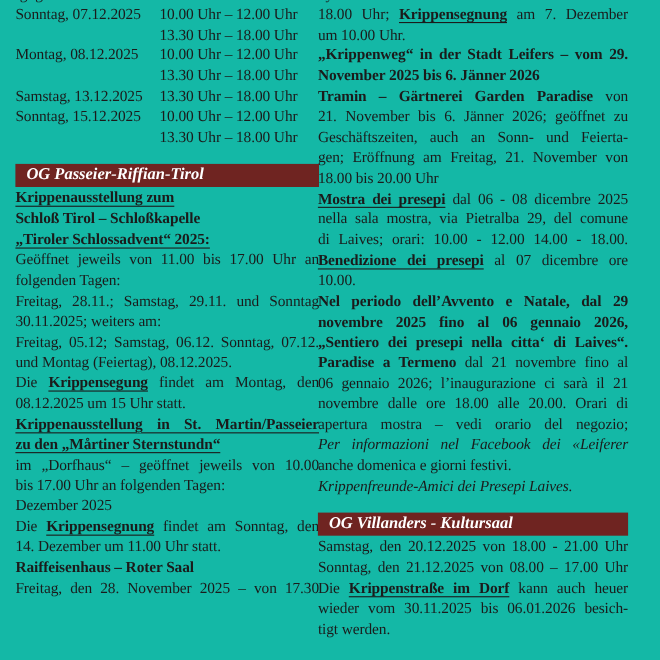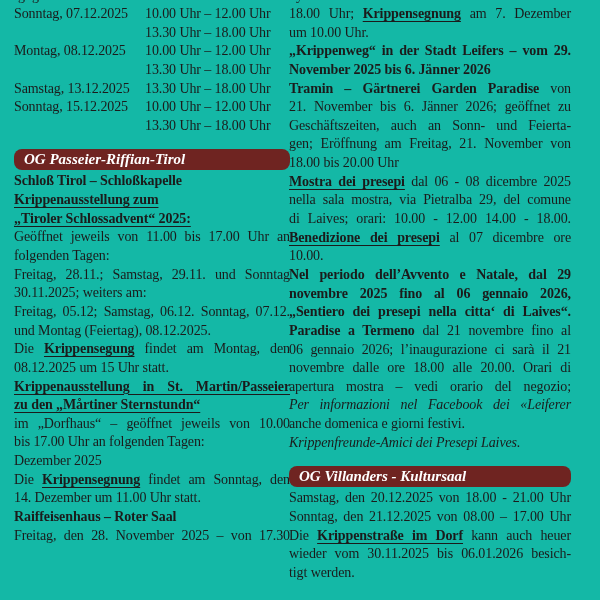"OG Passeier-Riffian-Tirol" .secbar { border-radius: 8px -> none }
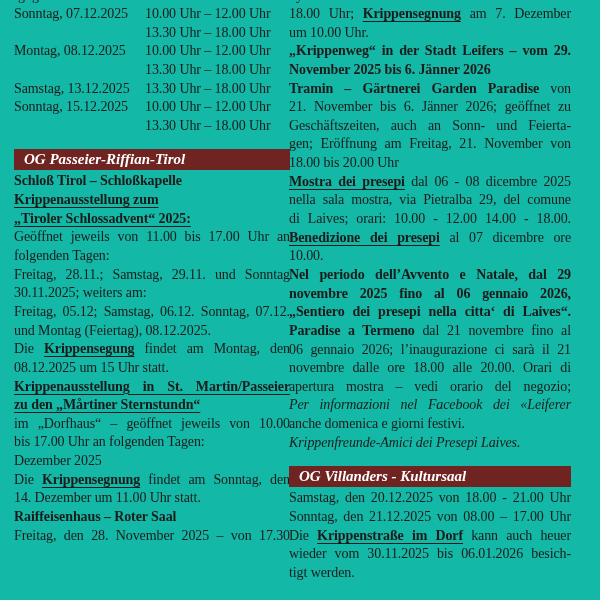"Schloß Tirol – Schloßkapelle" div.tline { order: before "Krippenausstellung zum" -> after "Krippenausstellung zum" }
